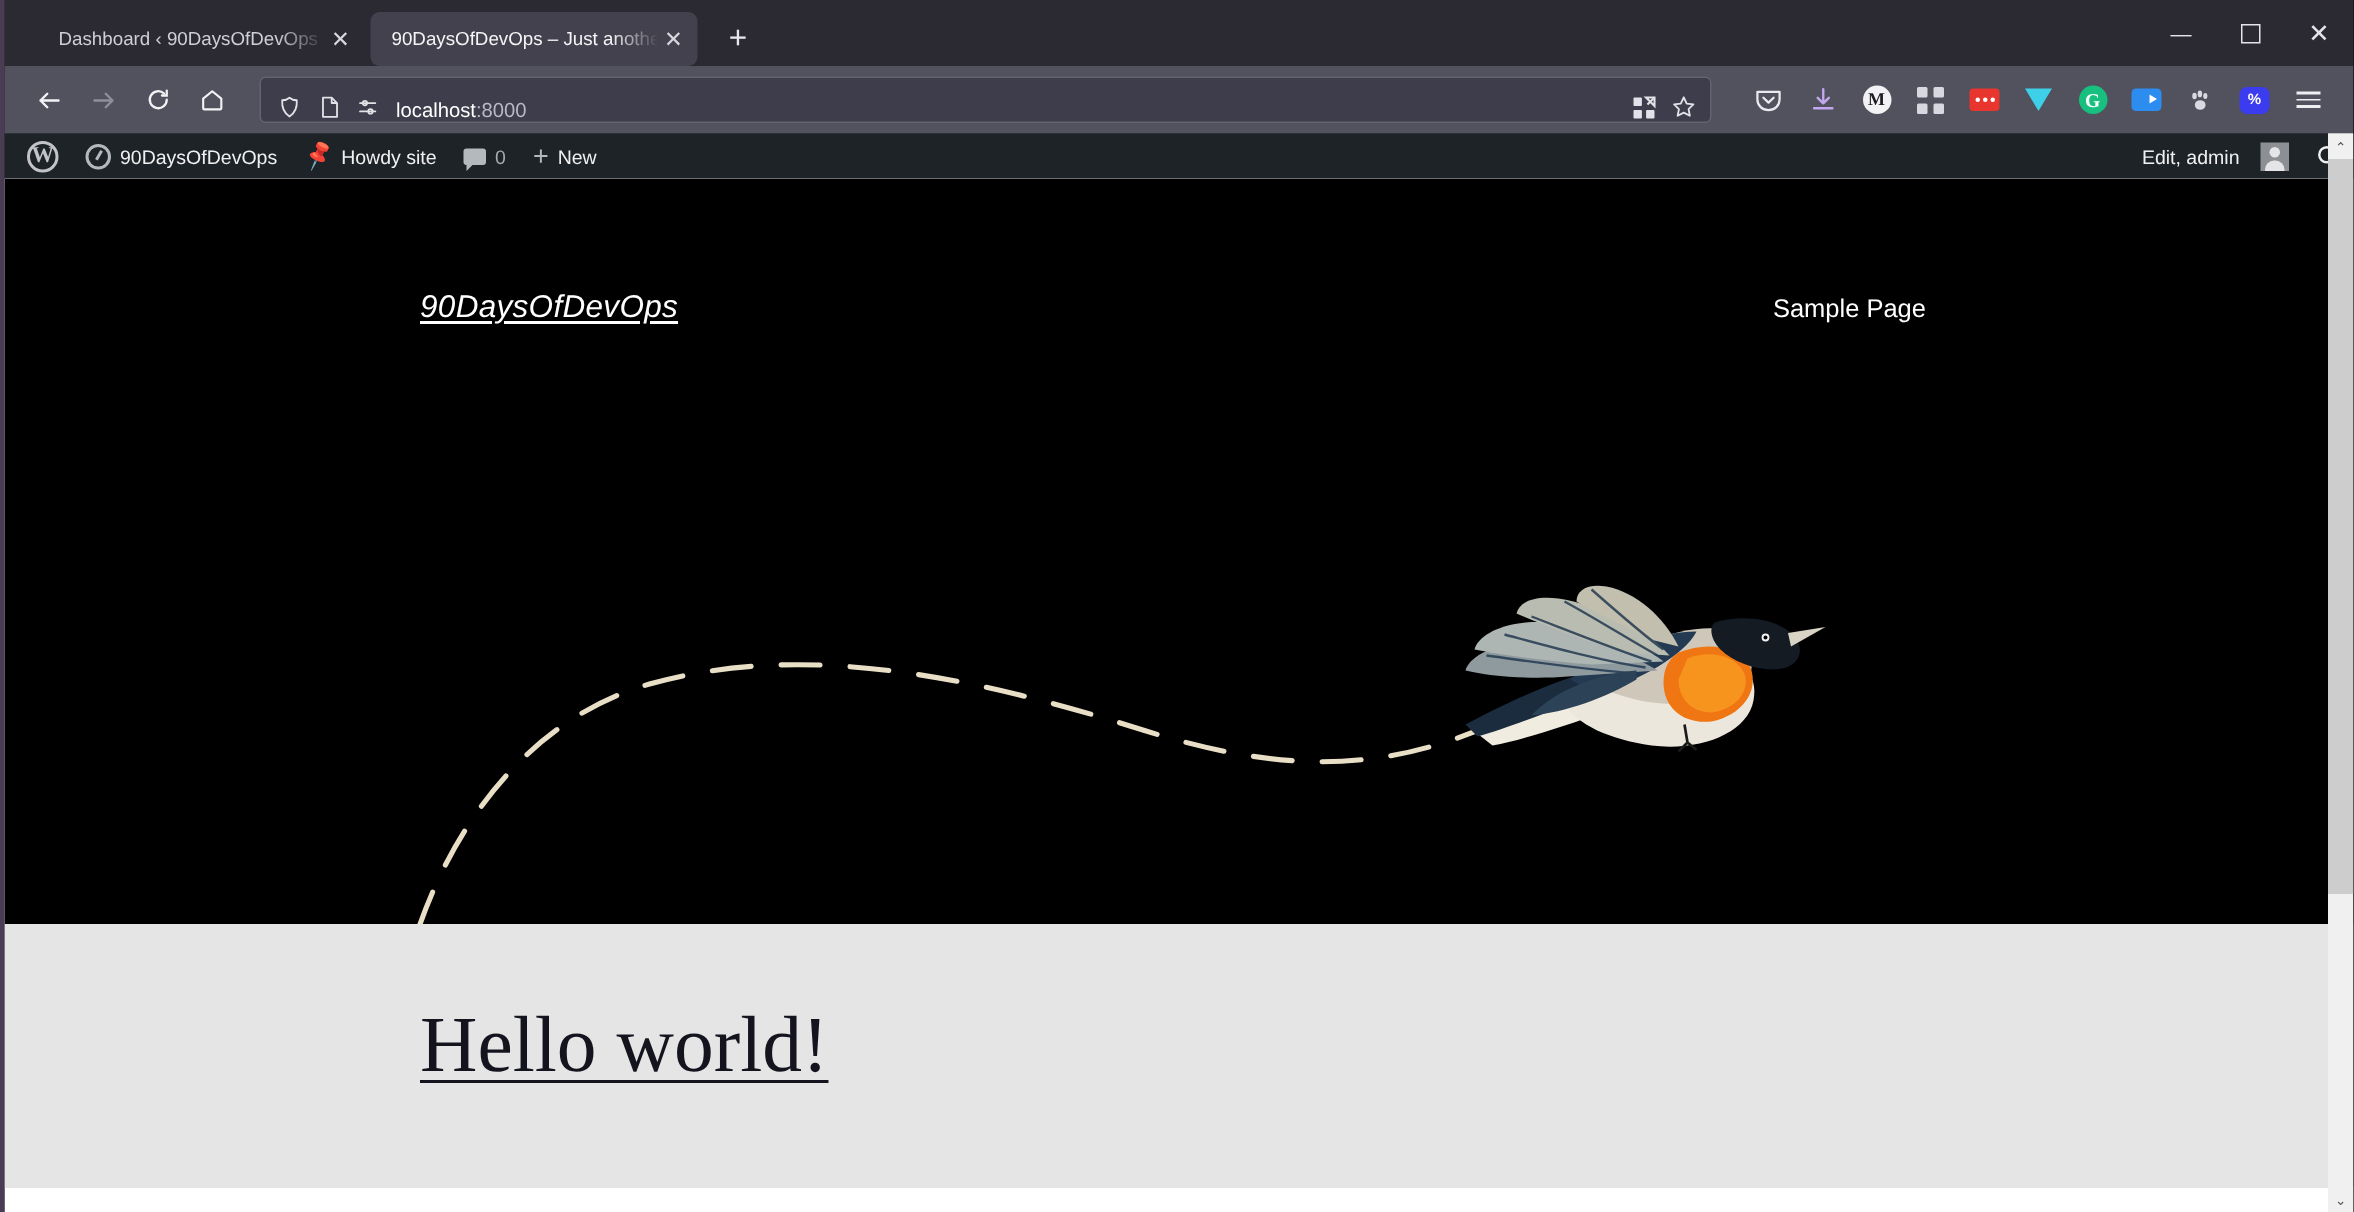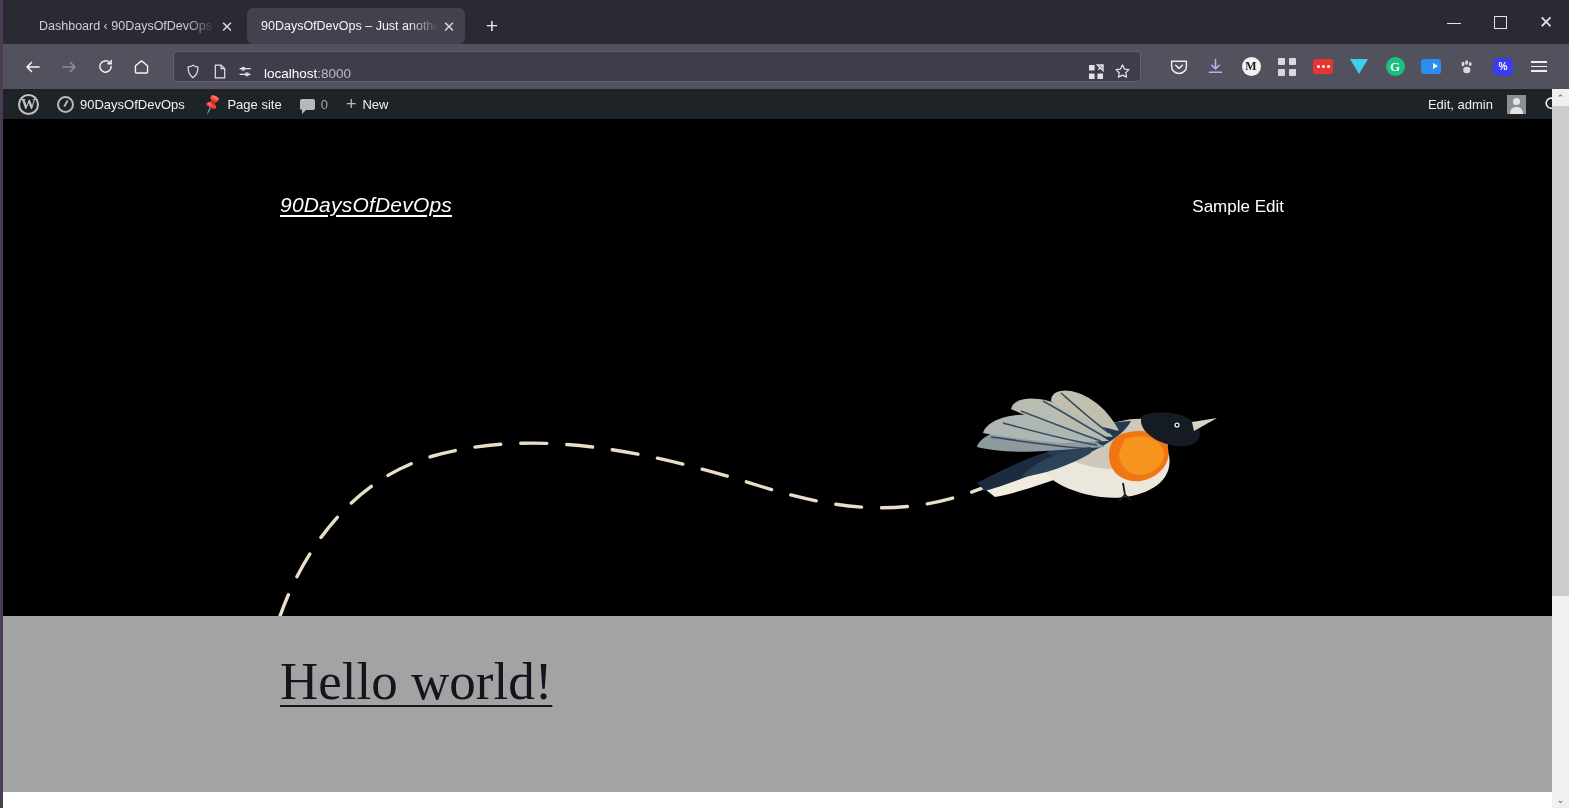"Page site" span { text: Page -> Howdy }
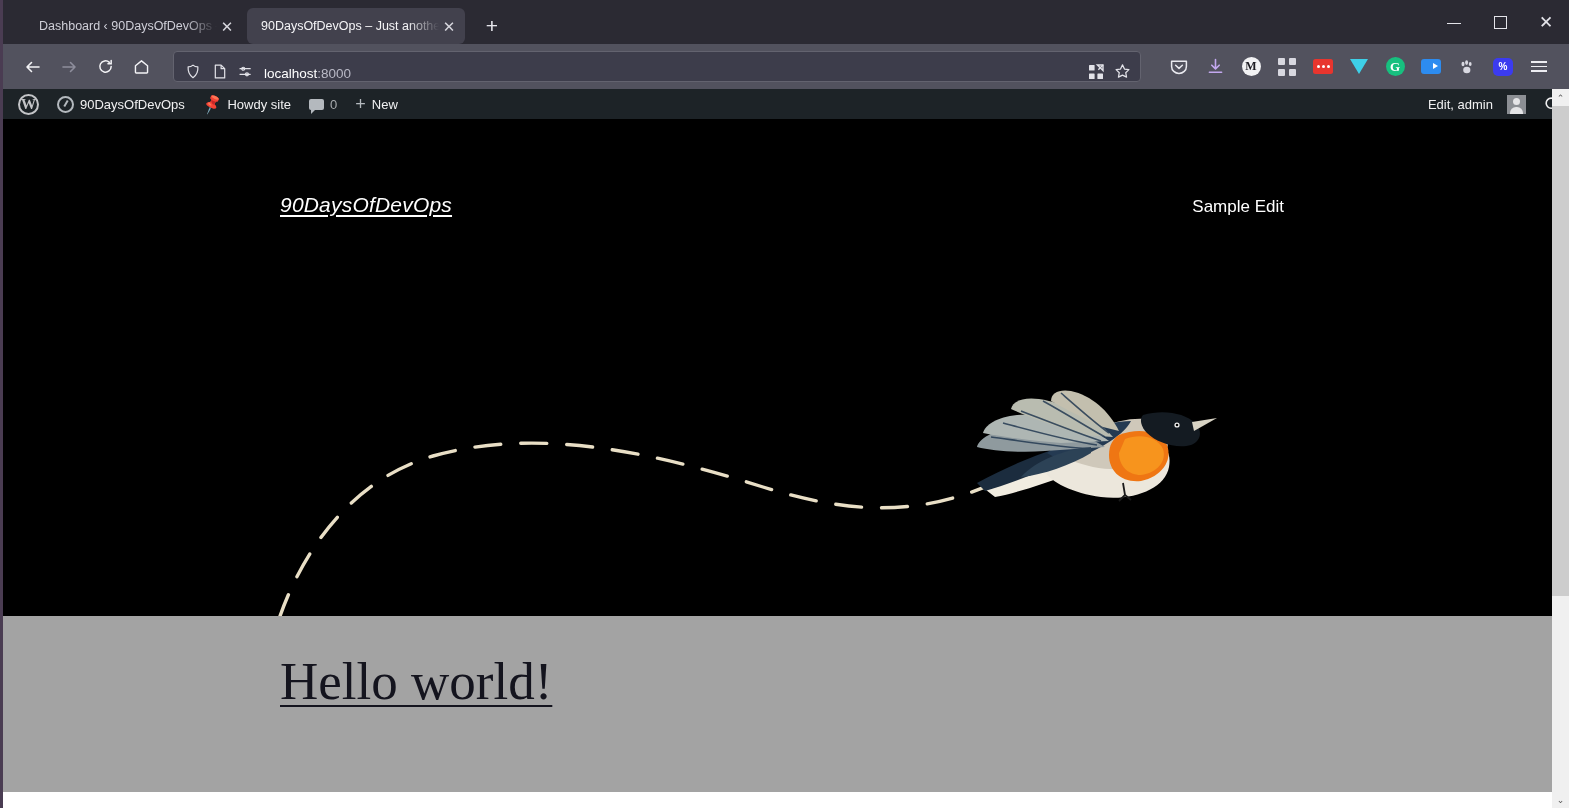"Sample Edit" a.nav-link { text: Edit -> Page }
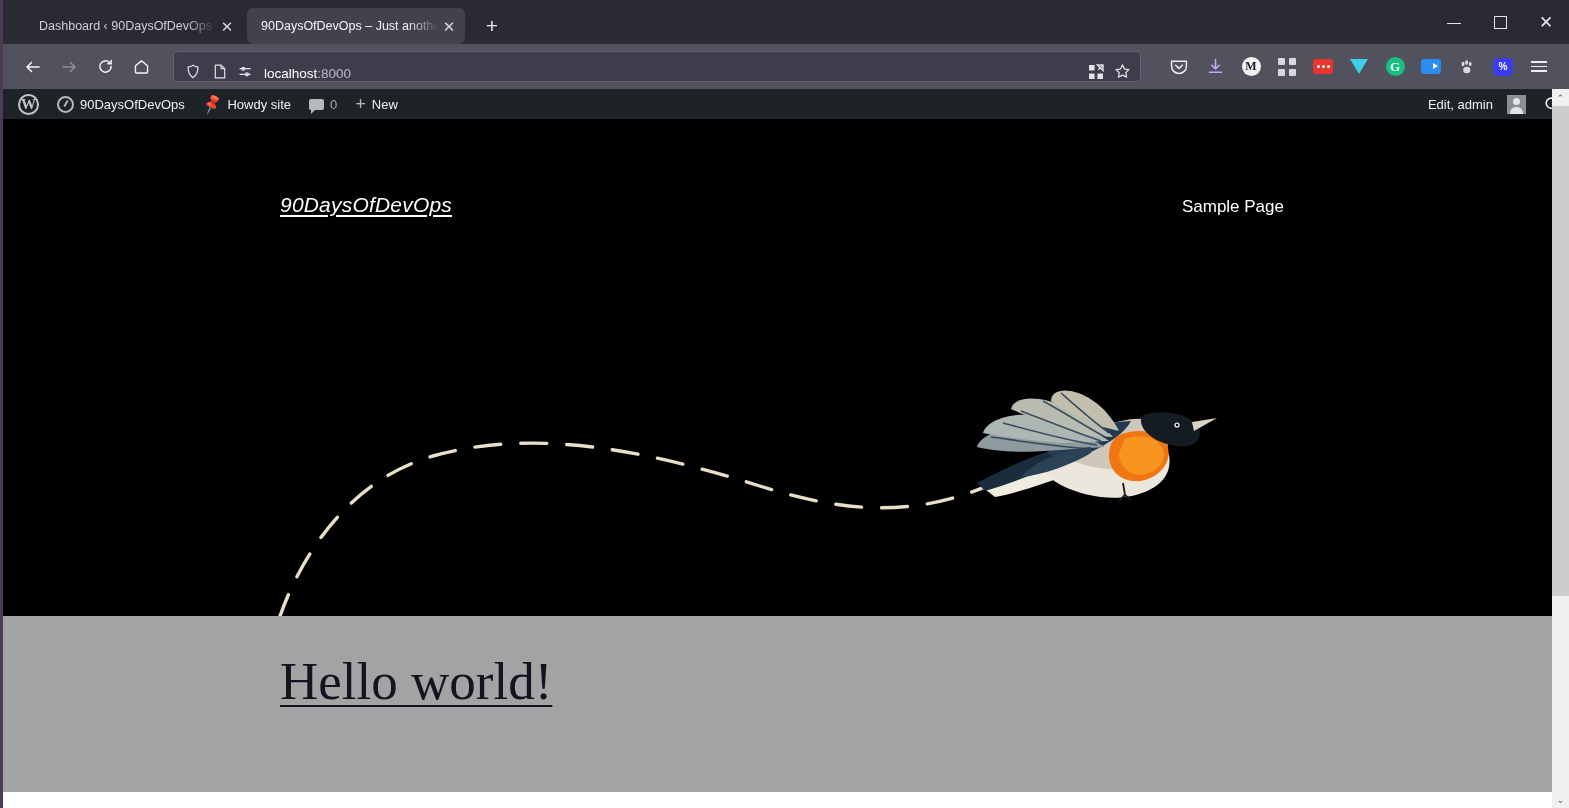"Hello world!" .content { background: #a3a3a3 -> #e5e5e5; padding-top: 36px -> 52px }
